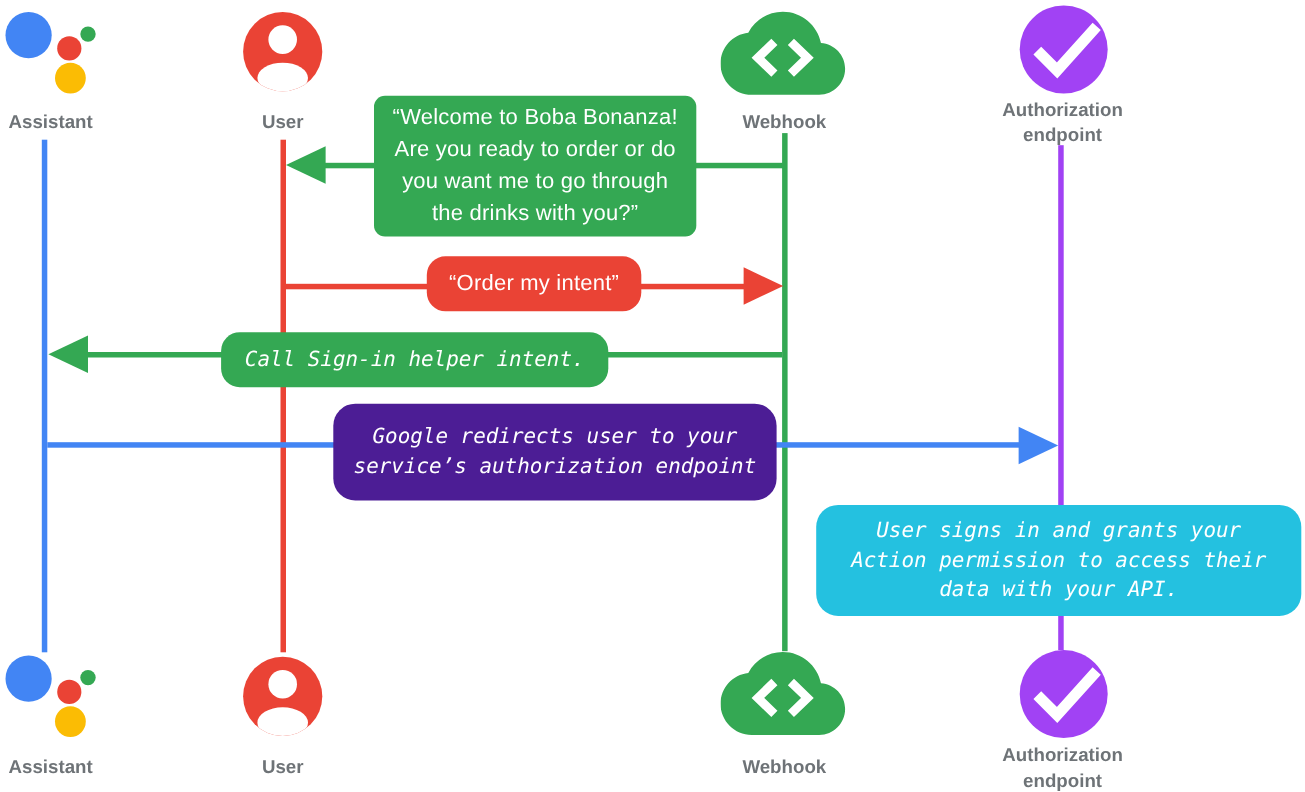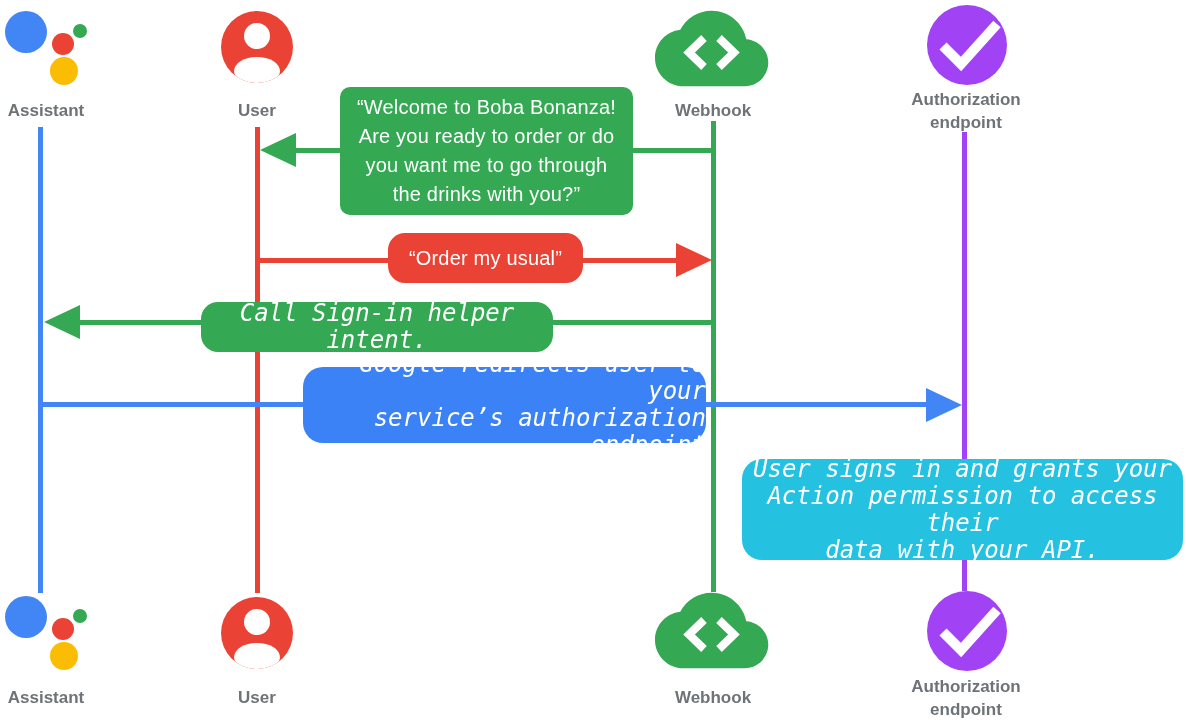"“Order my usual”" span.msg-text { text: usual -> intent }
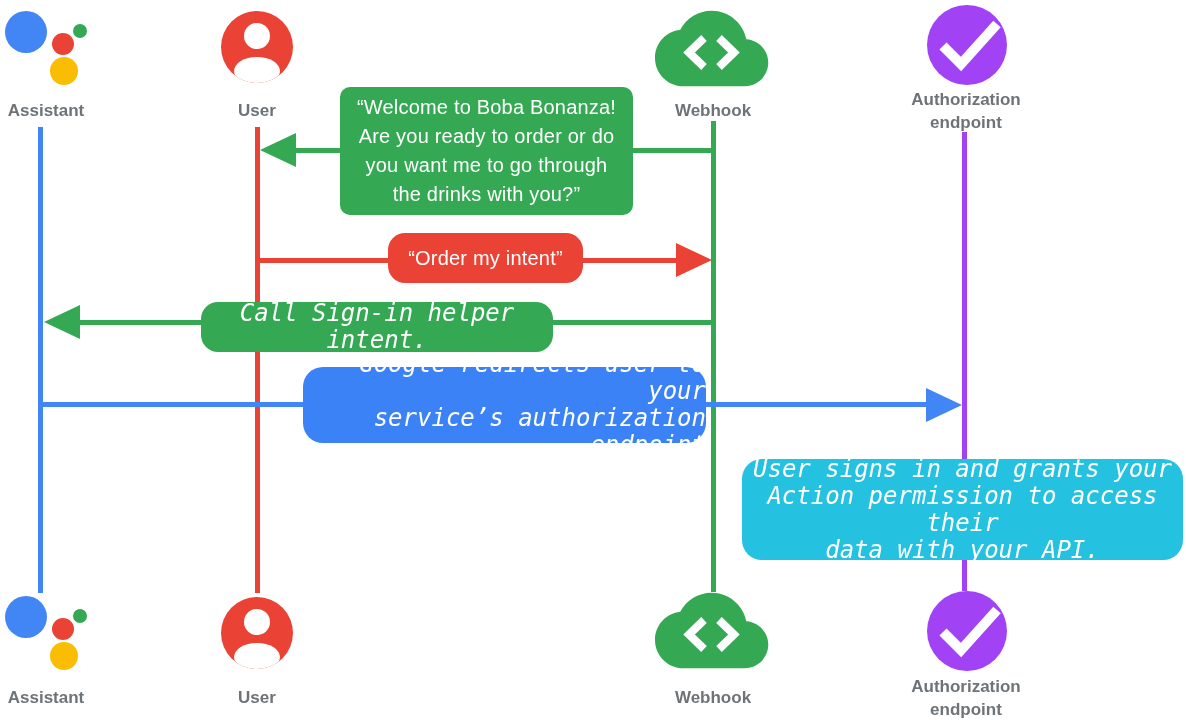"Call Sign-in helper intent." .msg.mono { font-size: 24px -> 19px }
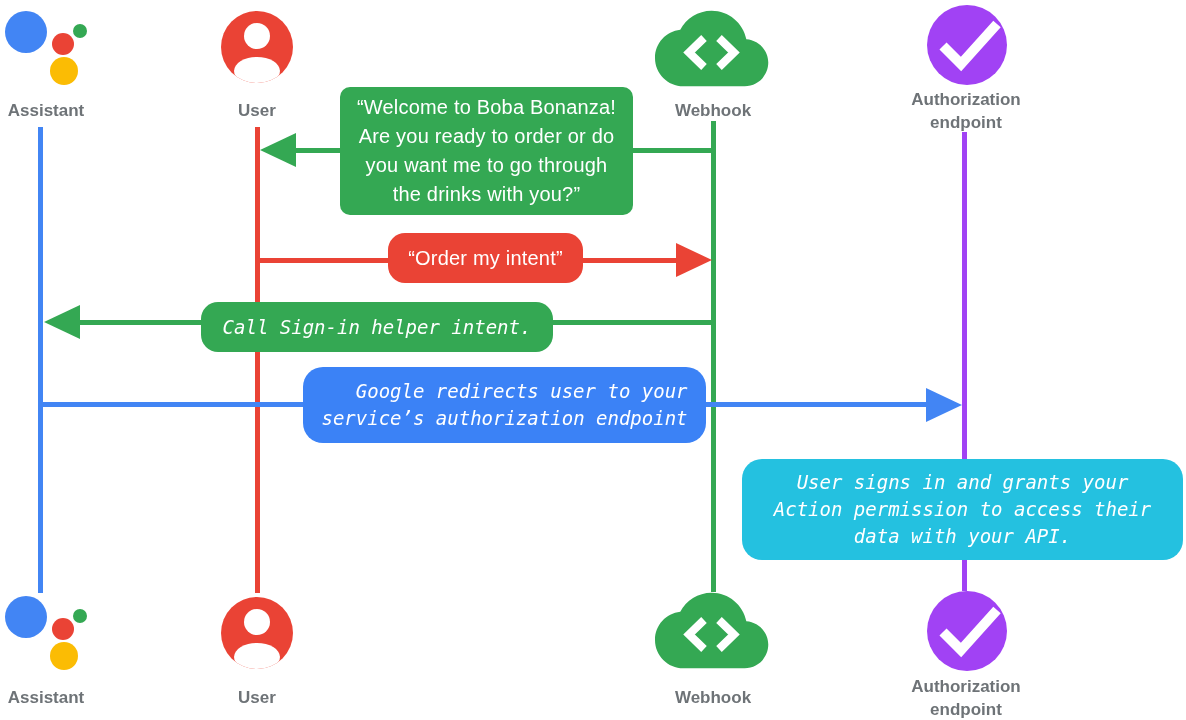"Google redirects user to your" div.msg { background: #3b82f6 -> #4c1d95; height: 76px -> 88px; text-align: right -> none }
